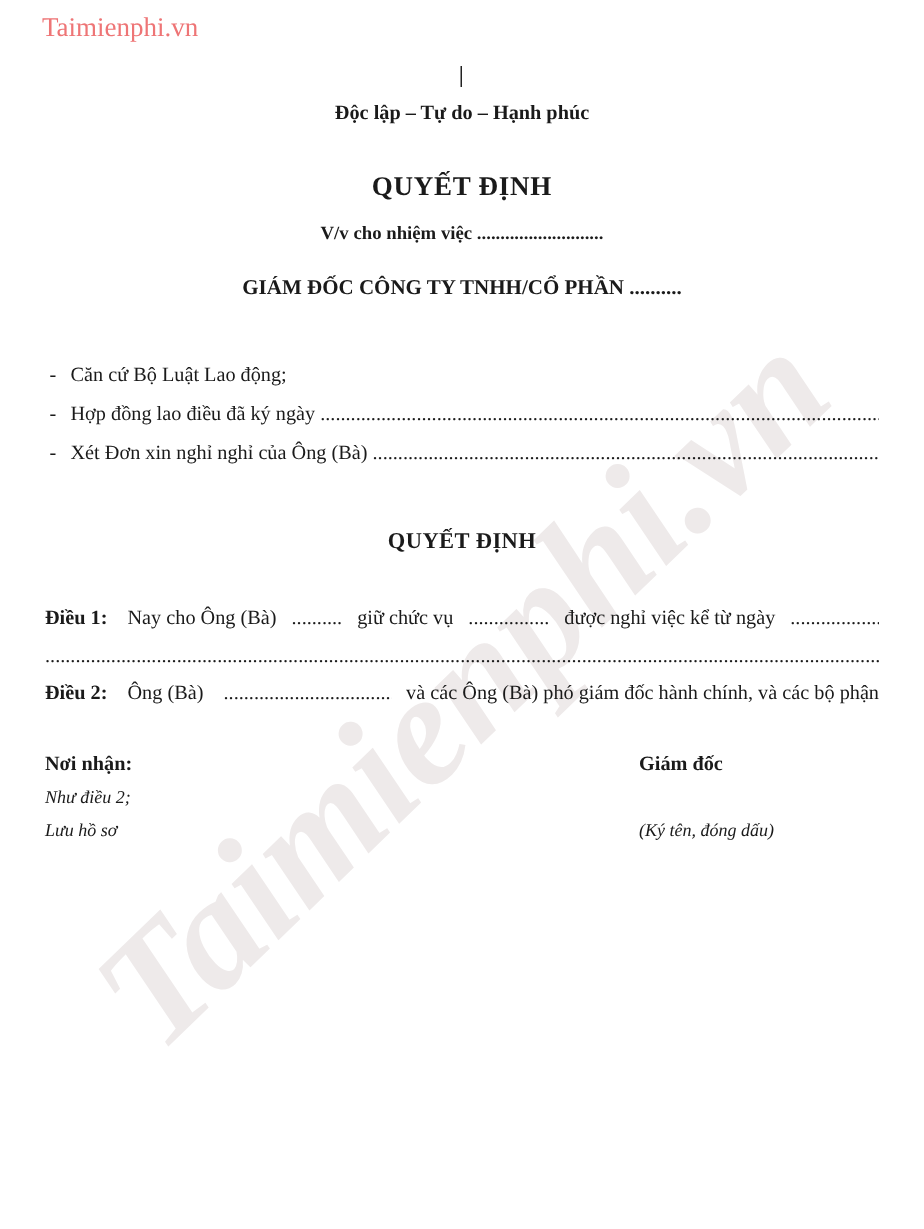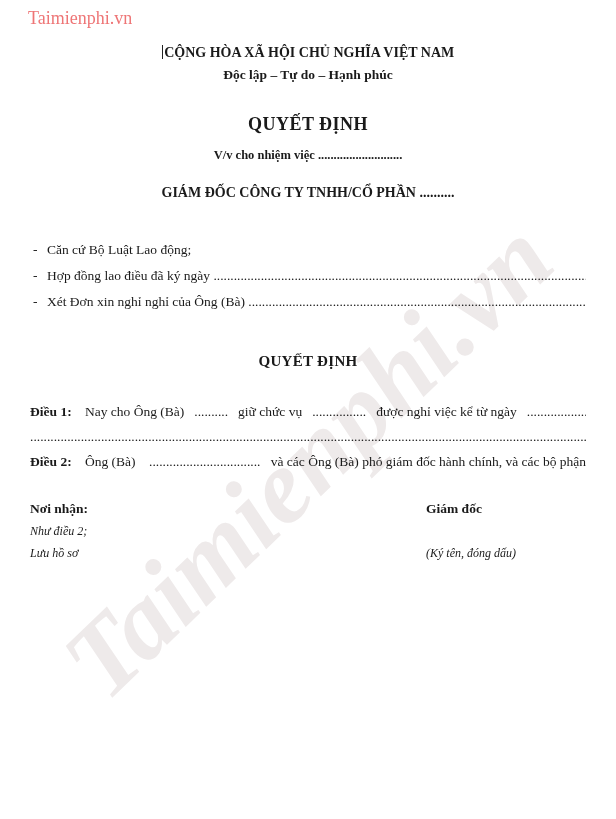"CỘNG HÒA XÃ HỘI CHỦ" span { html: <span>CỘNG HÒA XÃ HỘI CHỦ NGHĨA VIỆT NAM</span> -> none }
